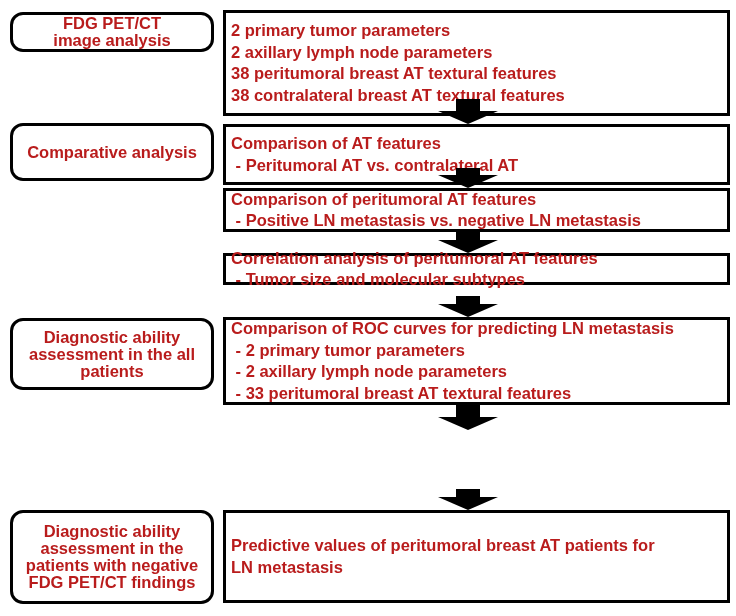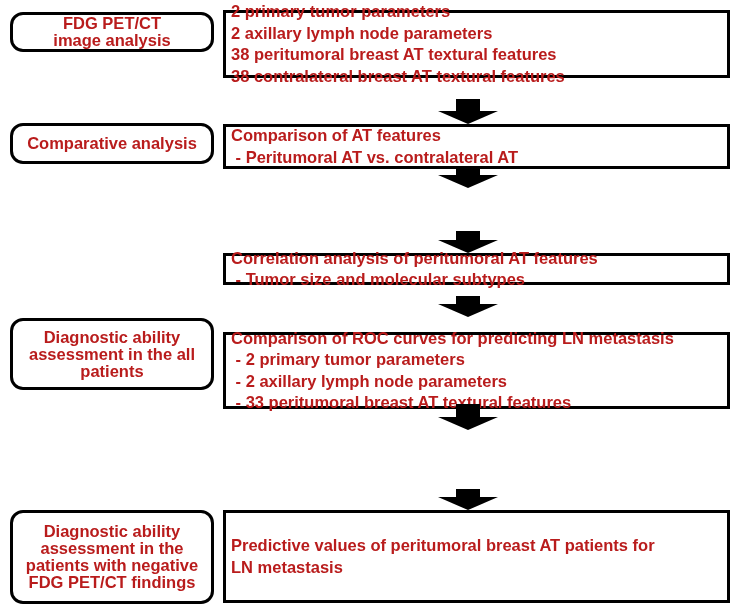"2 primary tumor parameters" div.rbox { height: 68px -> 106px }
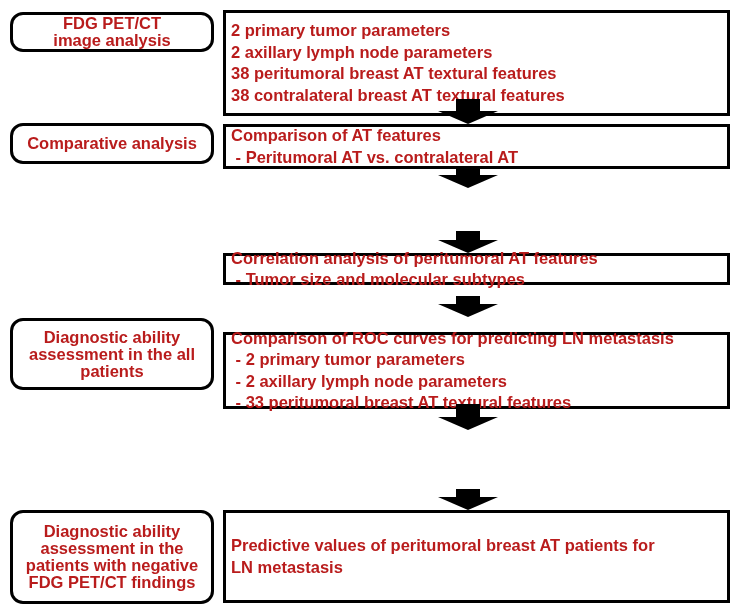"Comparative analysis" div.lbox { height: 41px -> 58px }
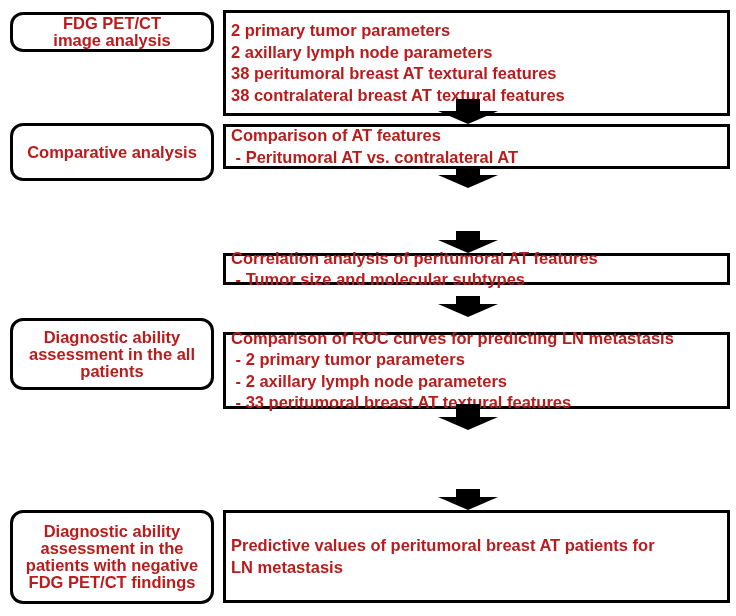"Comparison of AT features" div.rbox { height: 45px -> 61px }
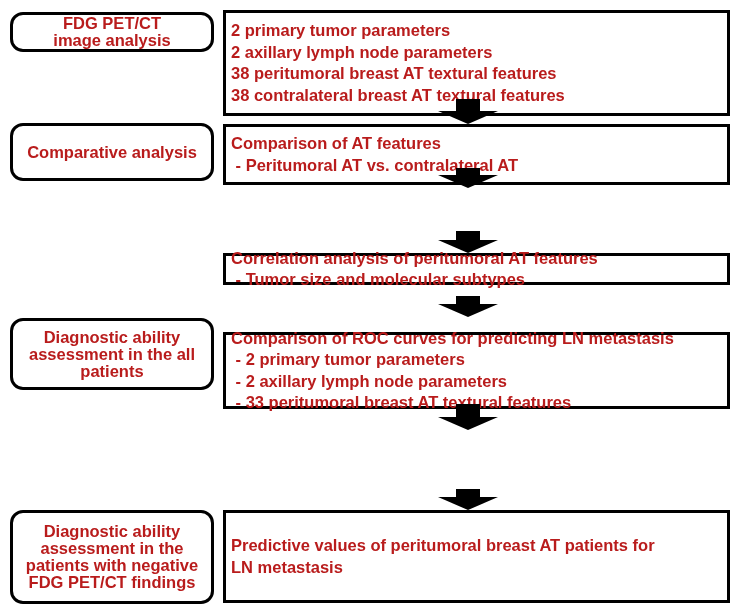"Comparison of peritumoral AT features" div.rbox { html: none -> <div>Comparison of peritumoral AT features - Positive LN metastasis vs. negative LN metastasis</div> }
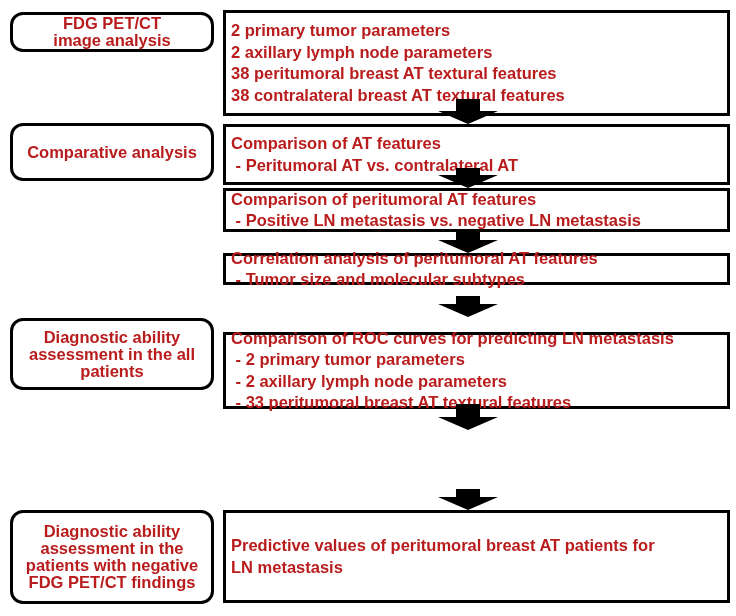"Comparison of ROC curves for" div.rbox { height: 77px -> 88px; top: 332px -> 317px }
